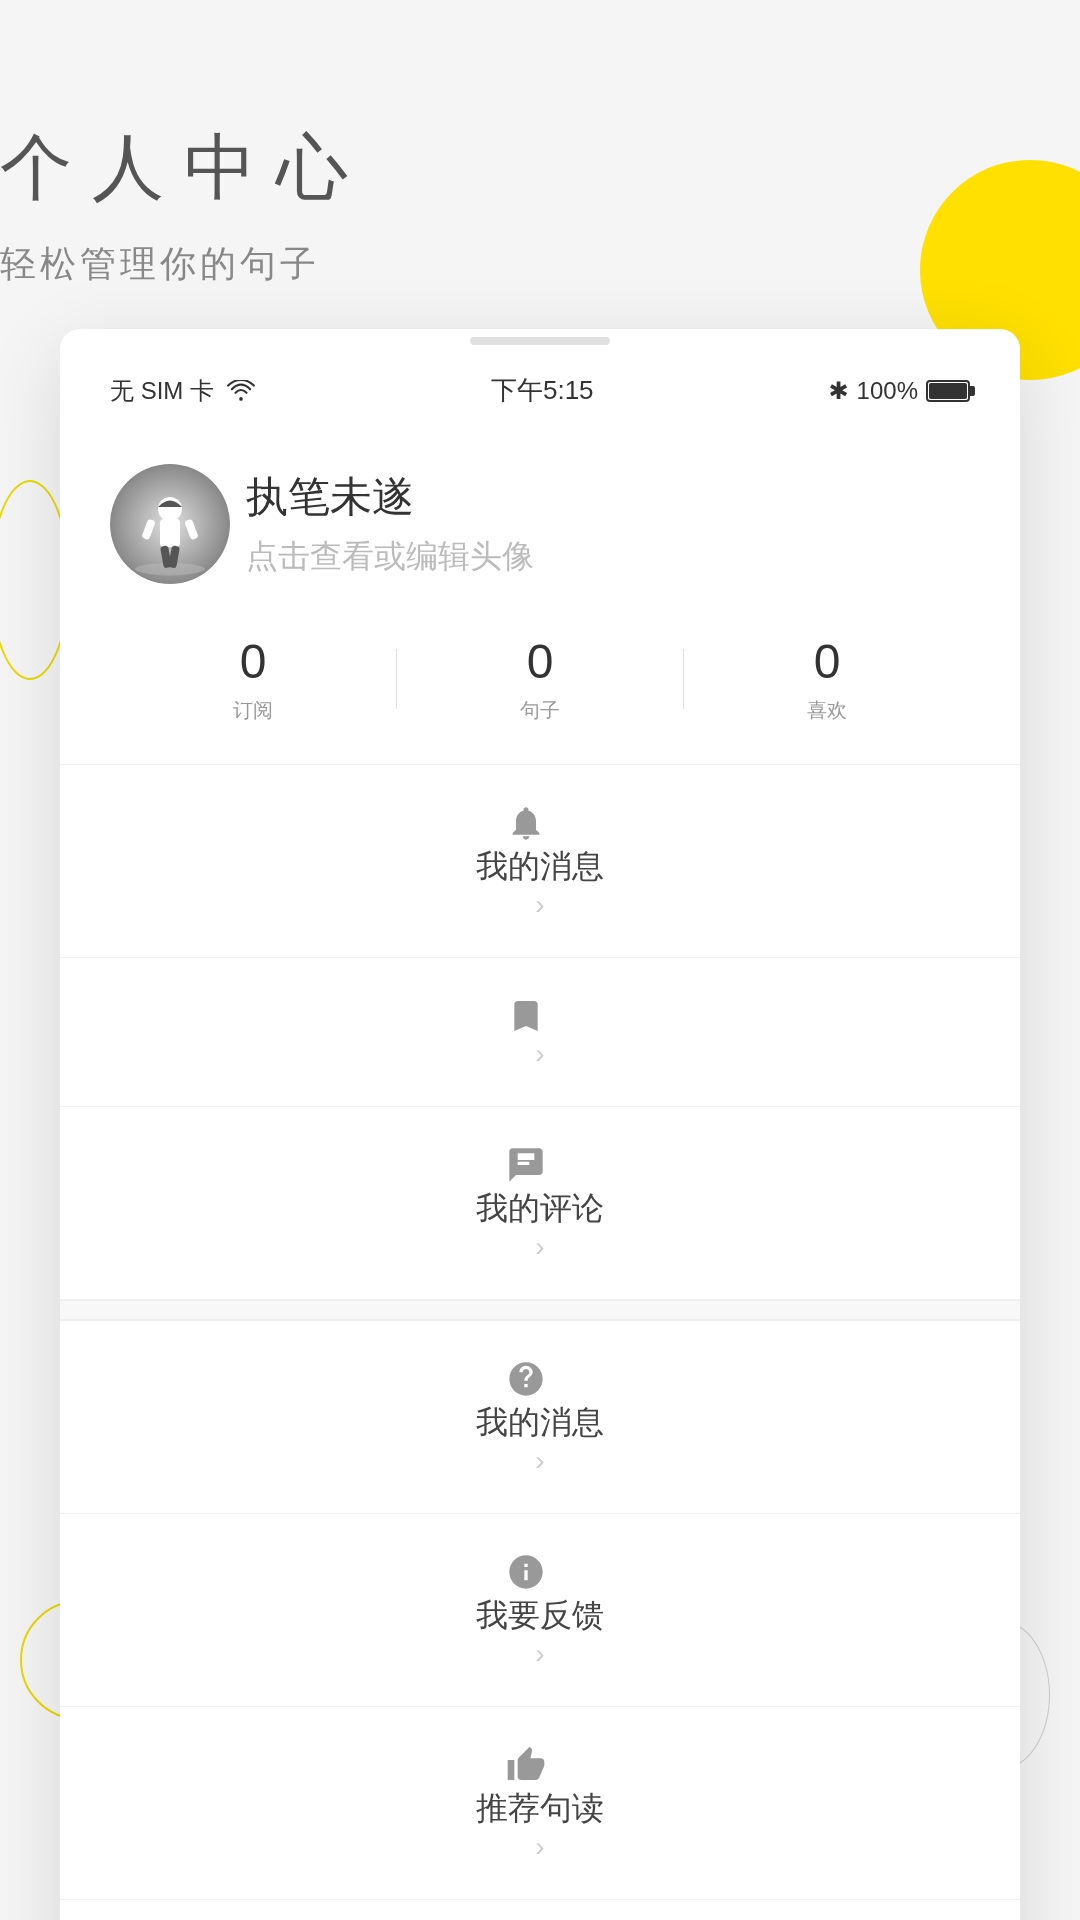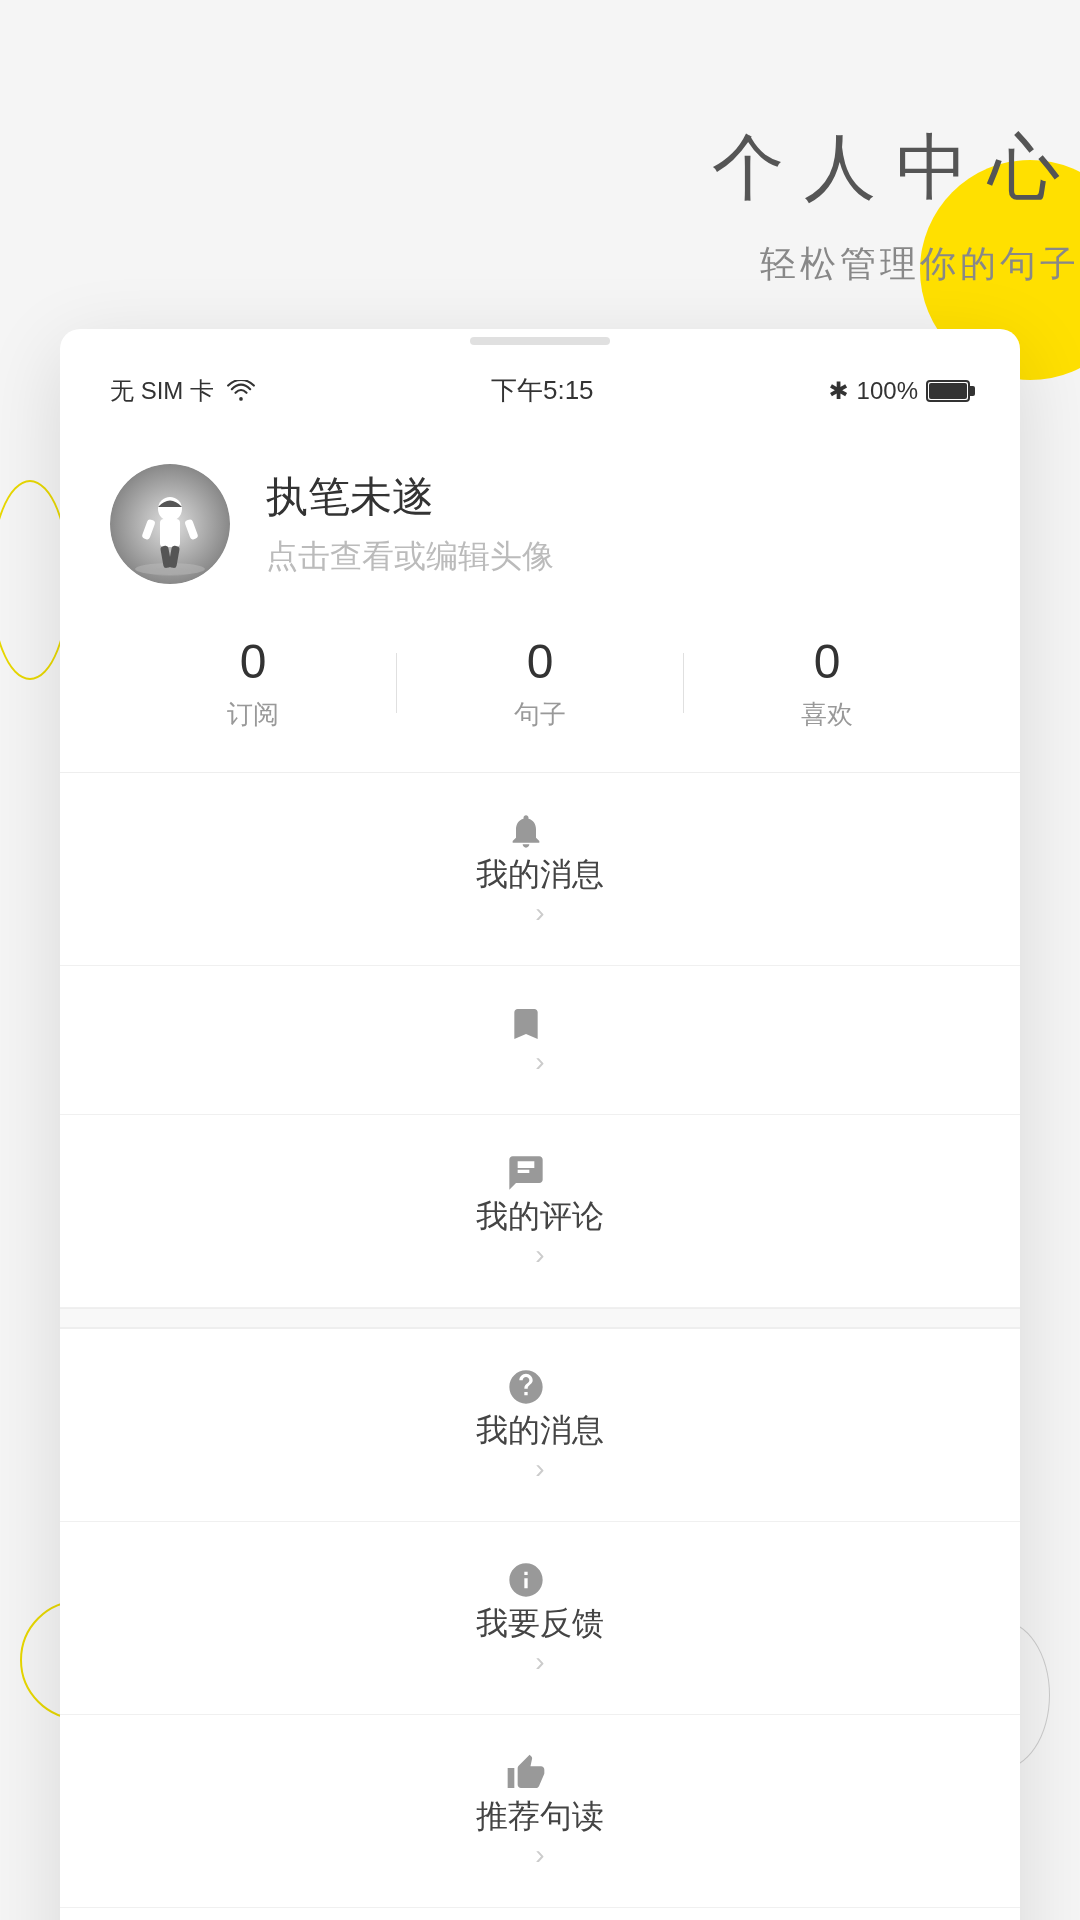"个人中心" .header-section { text-align: right -> left }
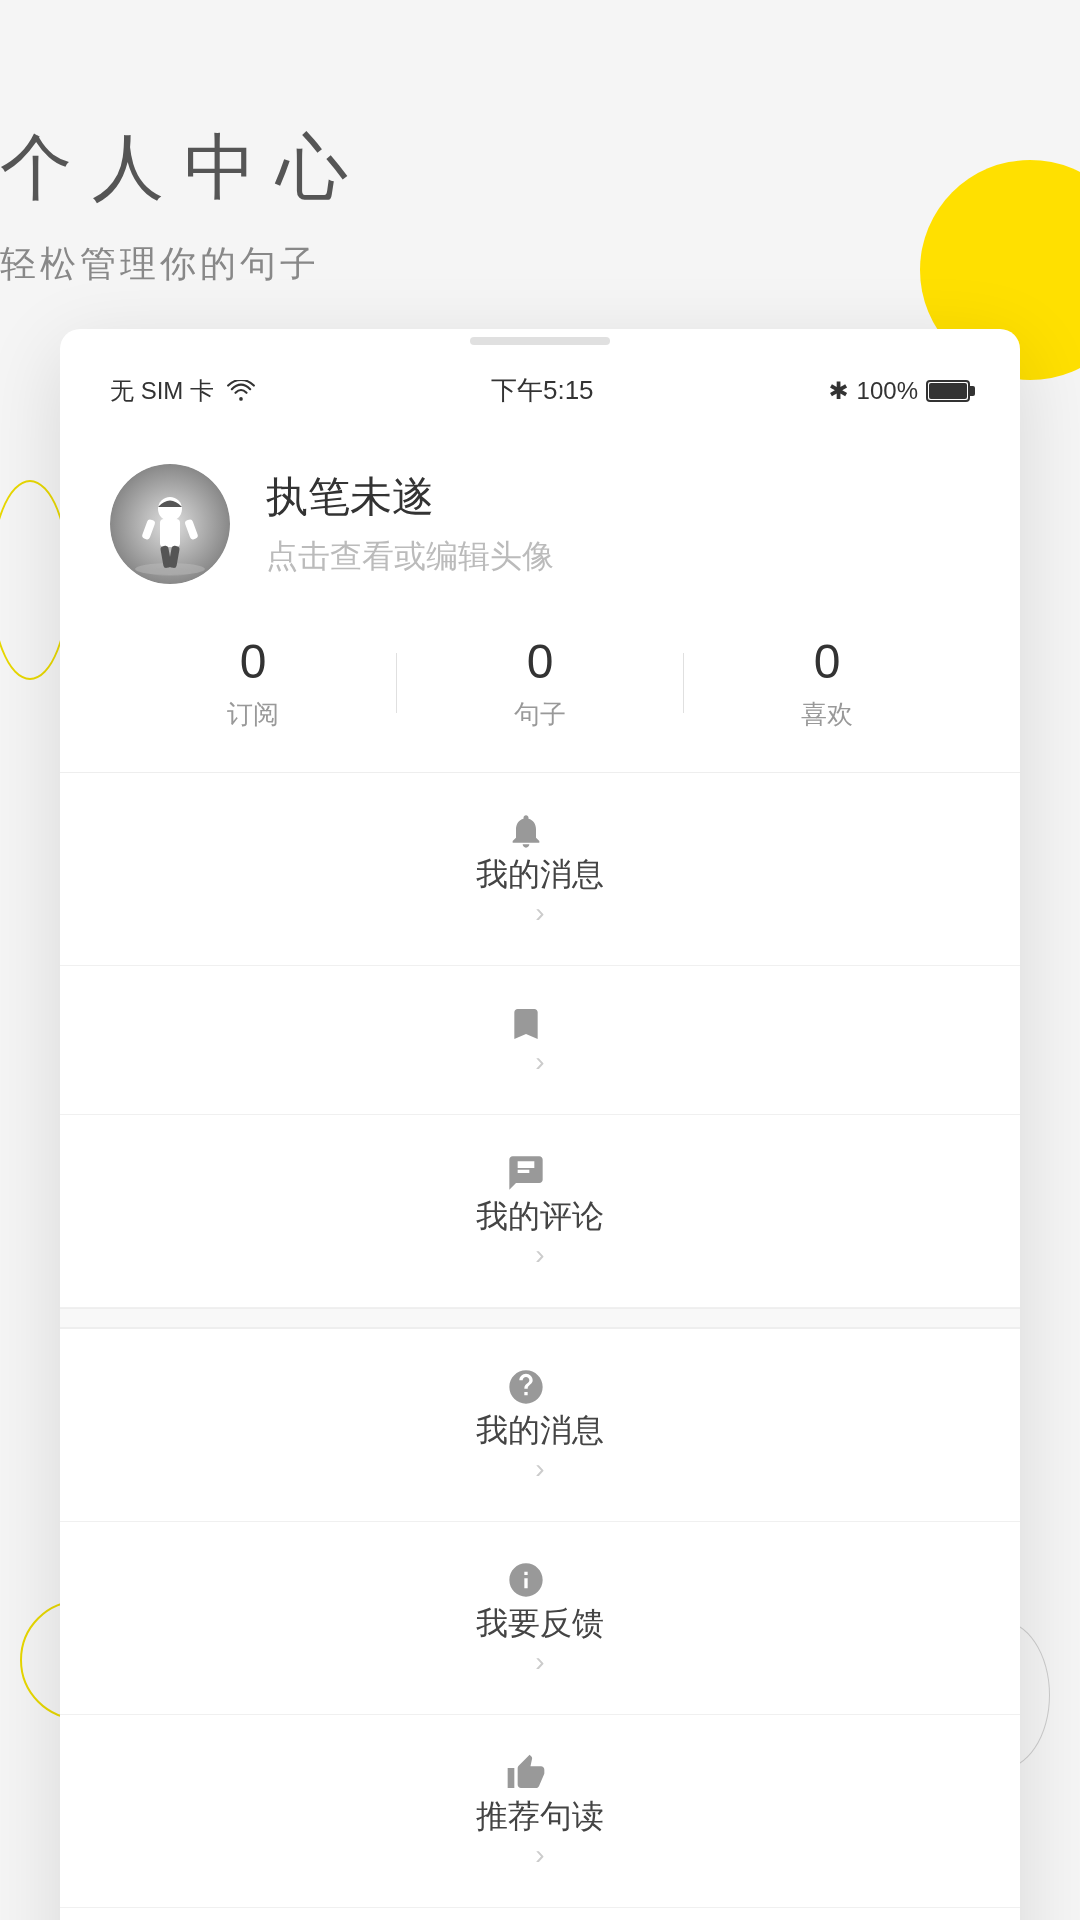"执笔未遂" .profile-section { gap: 36px -> 16px }
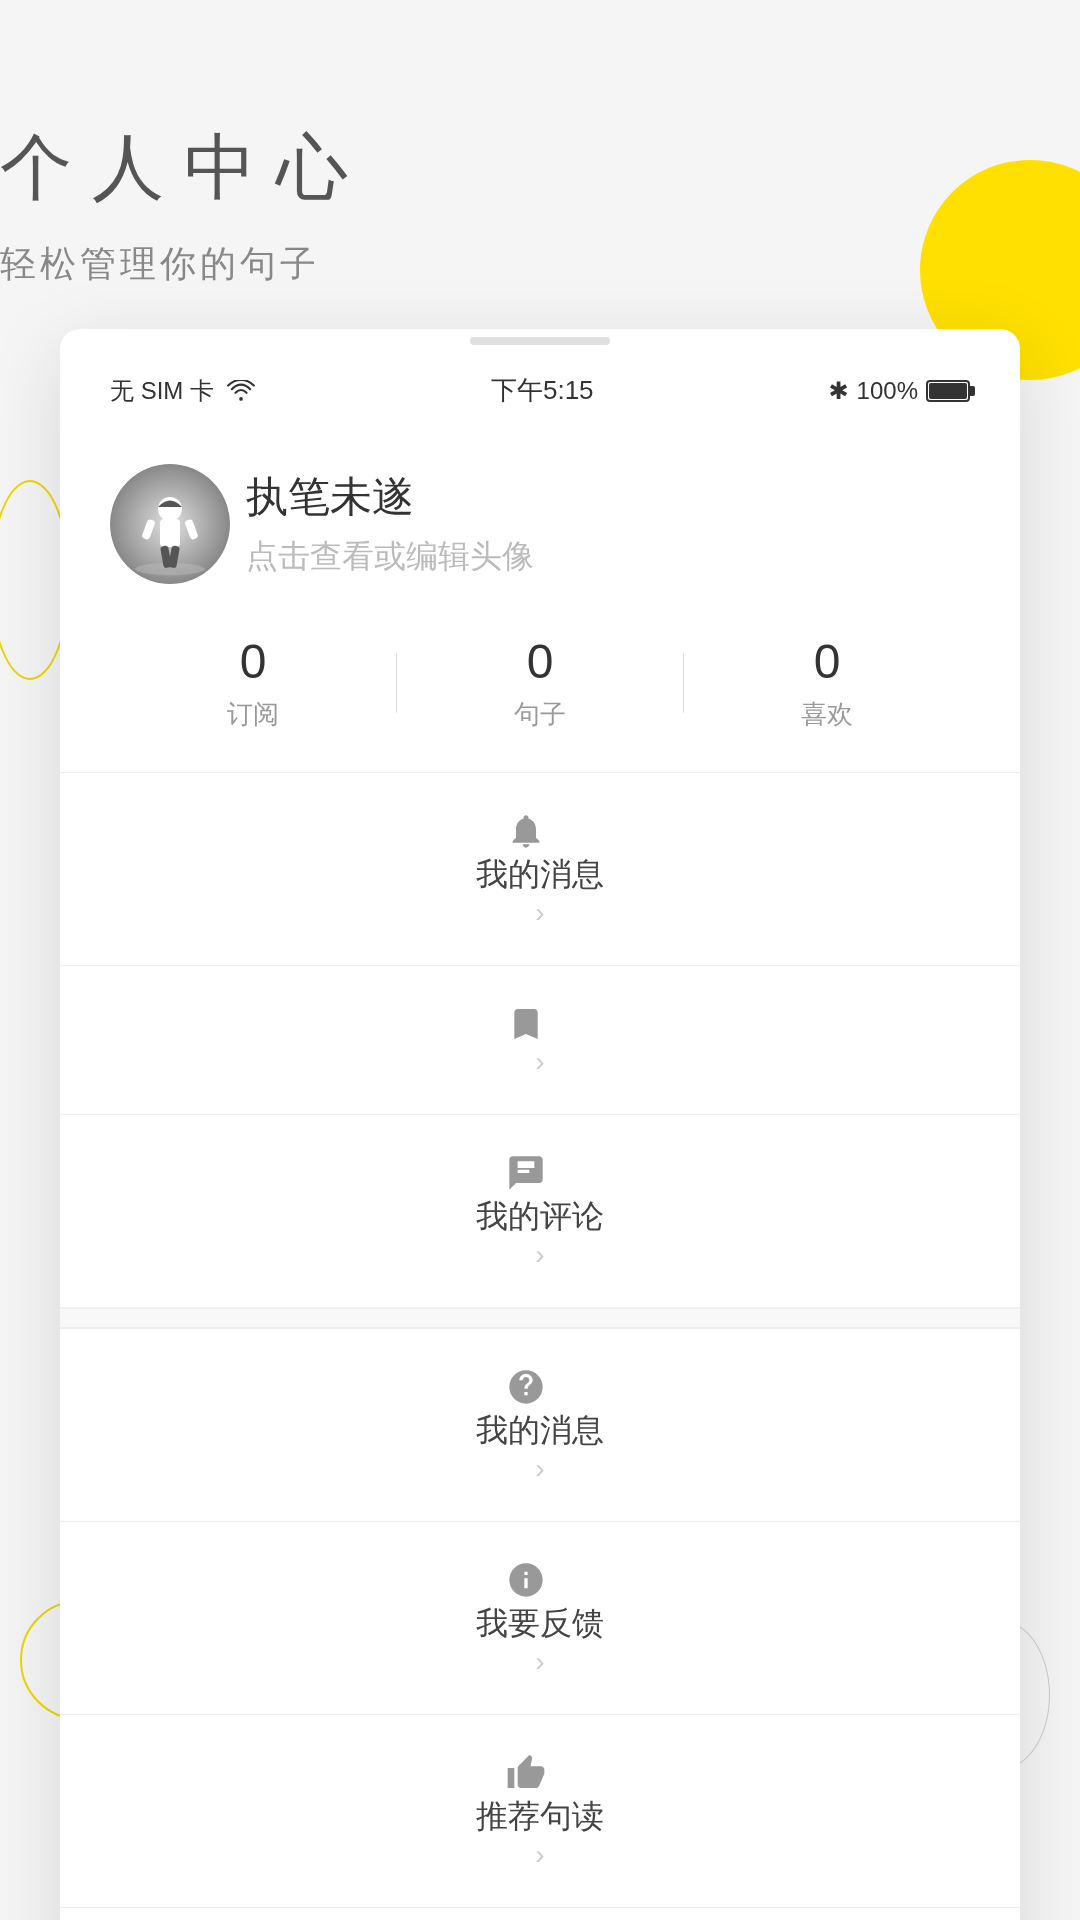"订阅" .stat-label { font-size: 26px -> 20px }
